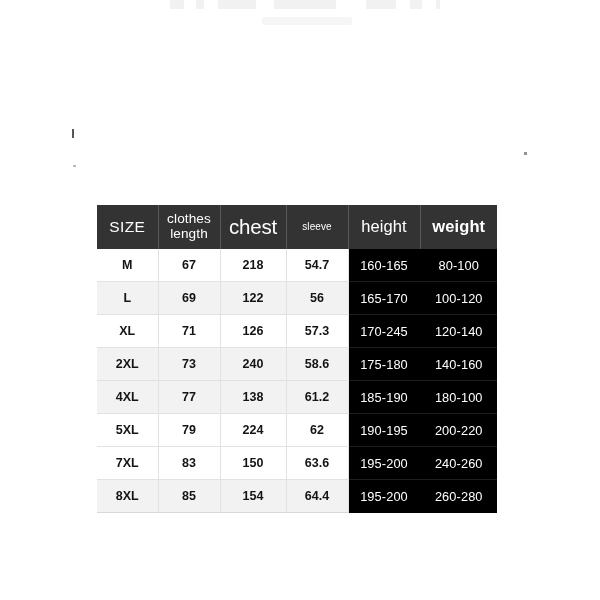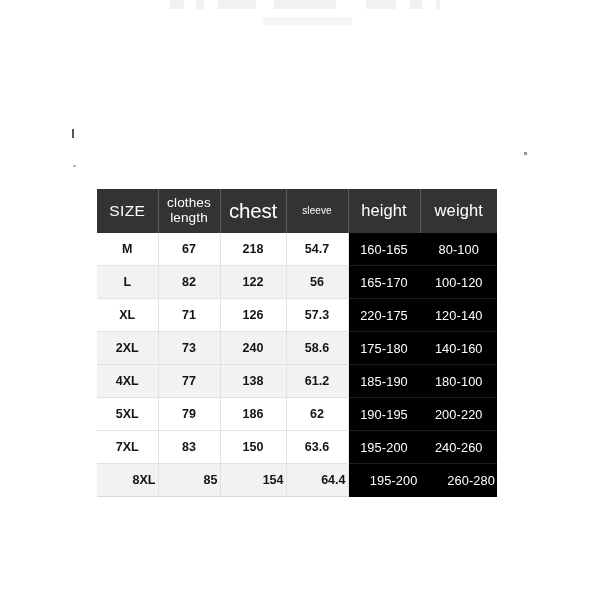"SIZE" #size-table-wrap { top: 189px -> 205px }
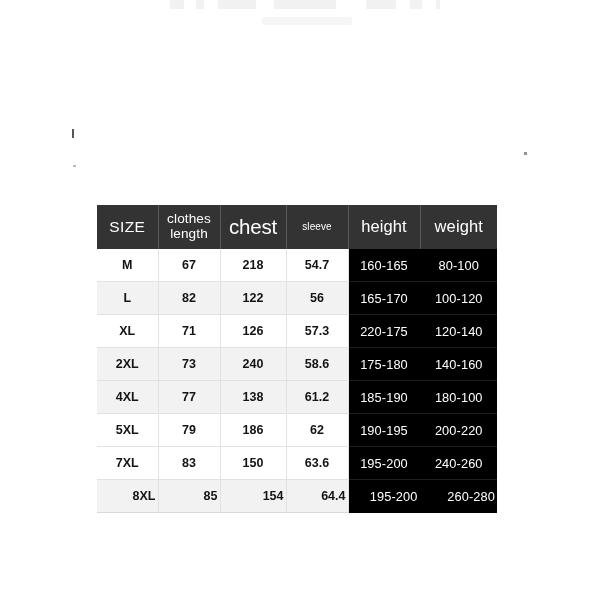"weight" #size-table thead th:last-child { font-weight: none -> bold }
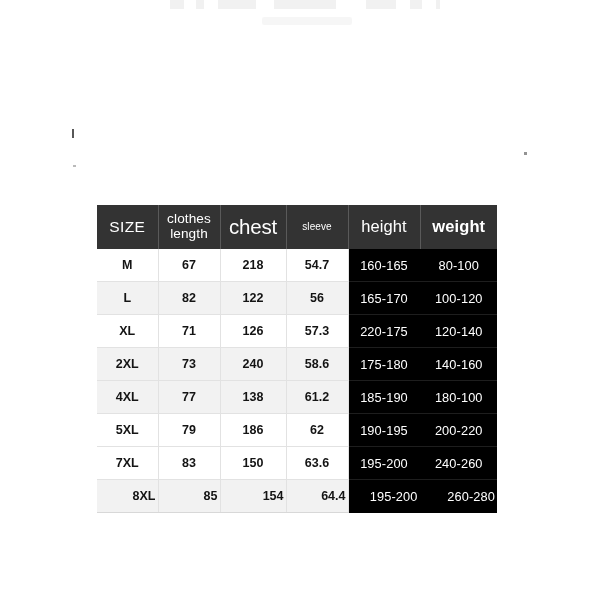"82" td { text: 82 -> 69 }
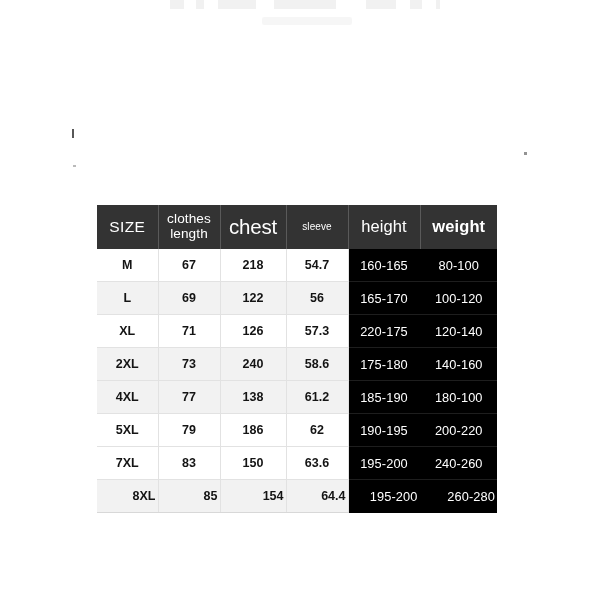"220-175" td.dark { text: 220-175 -> 170-245 }
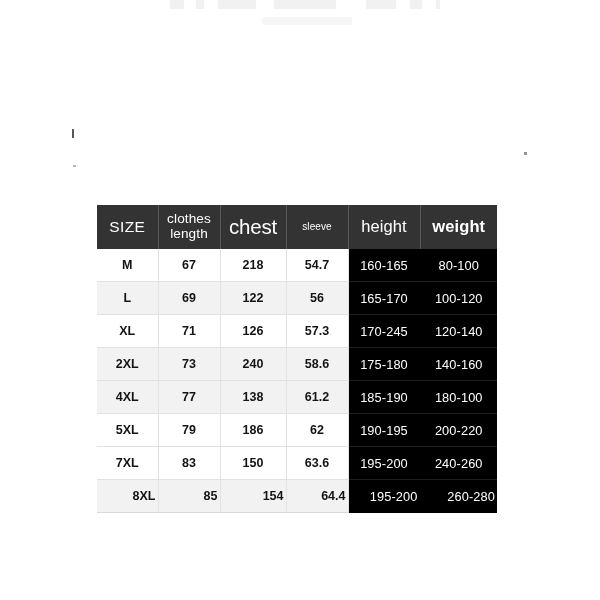"186" td { text: 186 -> 224 }
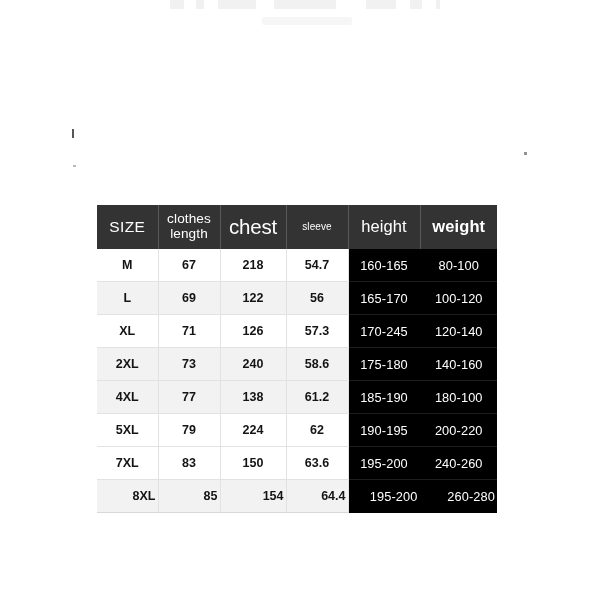"8XL" #size-table tbody tr:last-child td { text-align: right -> none }
